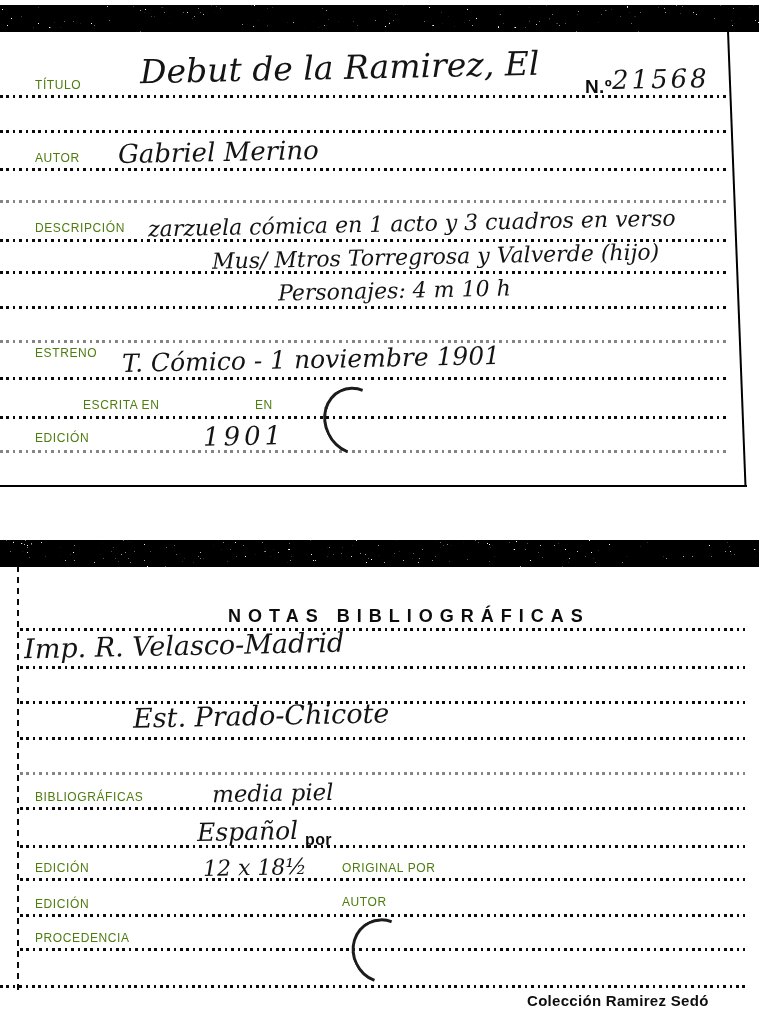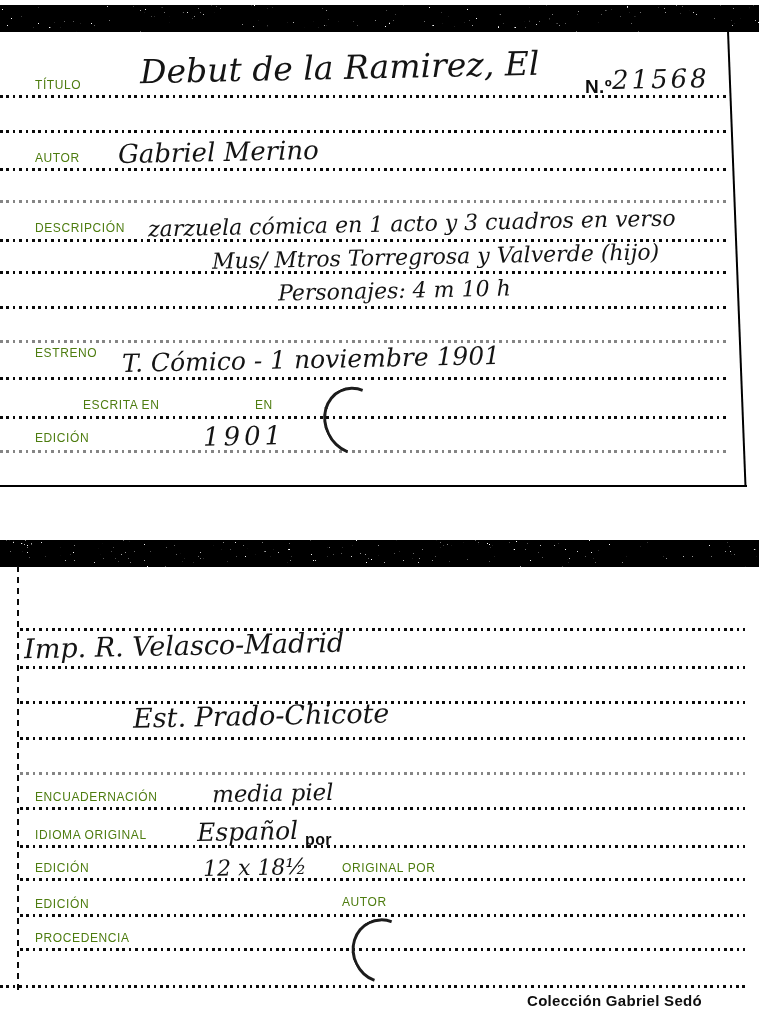"NOTAS BIBLIOGRÁFICAS" div.header-sp { html: none -> <div>NOTAS BIBLIOGRÁFICAS</div> }
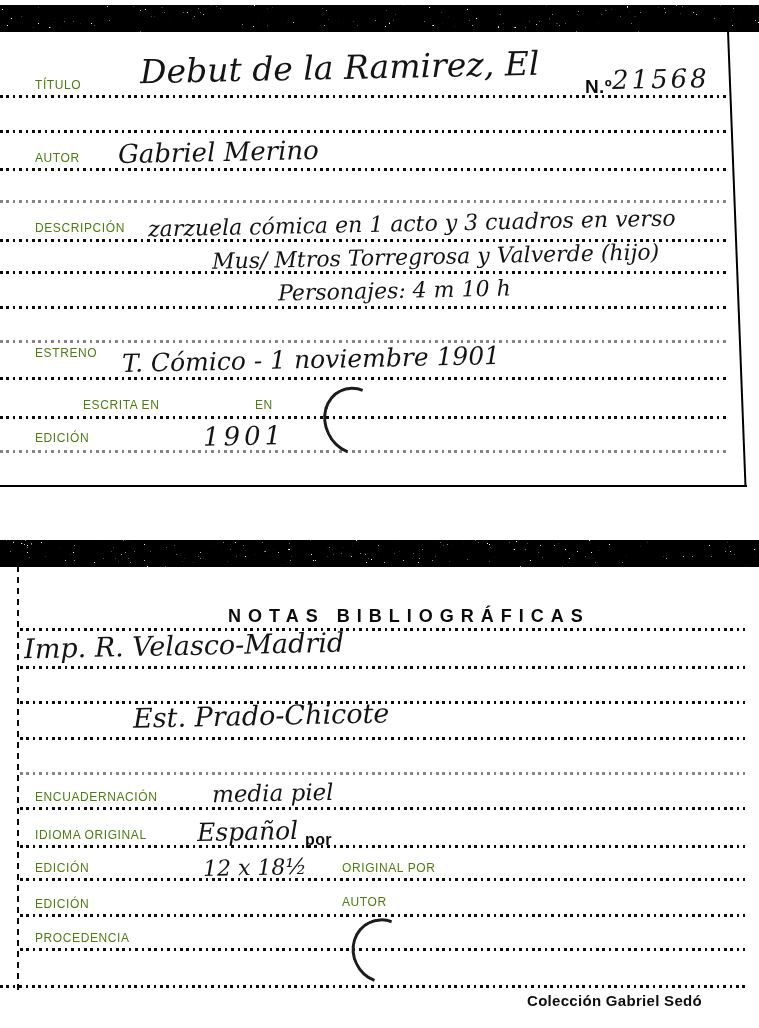"ENCUADERNACIÓN" div.lbl { text: ENCUADERNACIÓN -> BIBLIOGRÁFICAS }
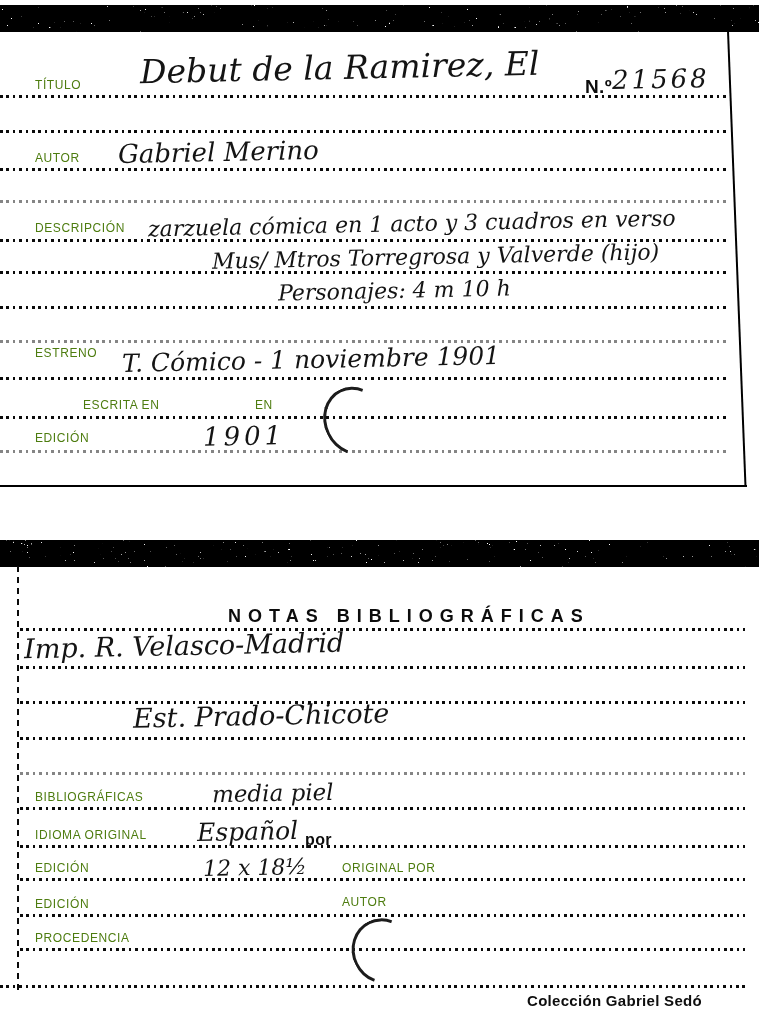"IDIOMA ORIGINAL" div.lbl { html: <div>IDIOMA ORIGINAL</div> -> none }
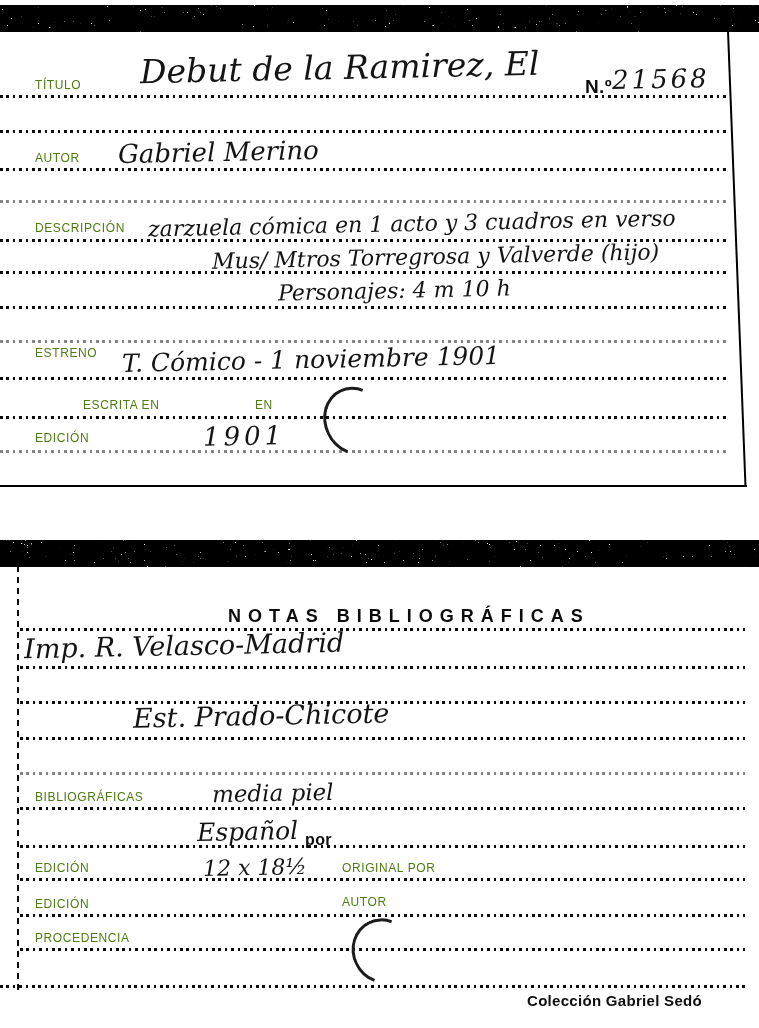"Colección Gabriel Sedó" div.credit { text: Gabriel -> Ramirez }
